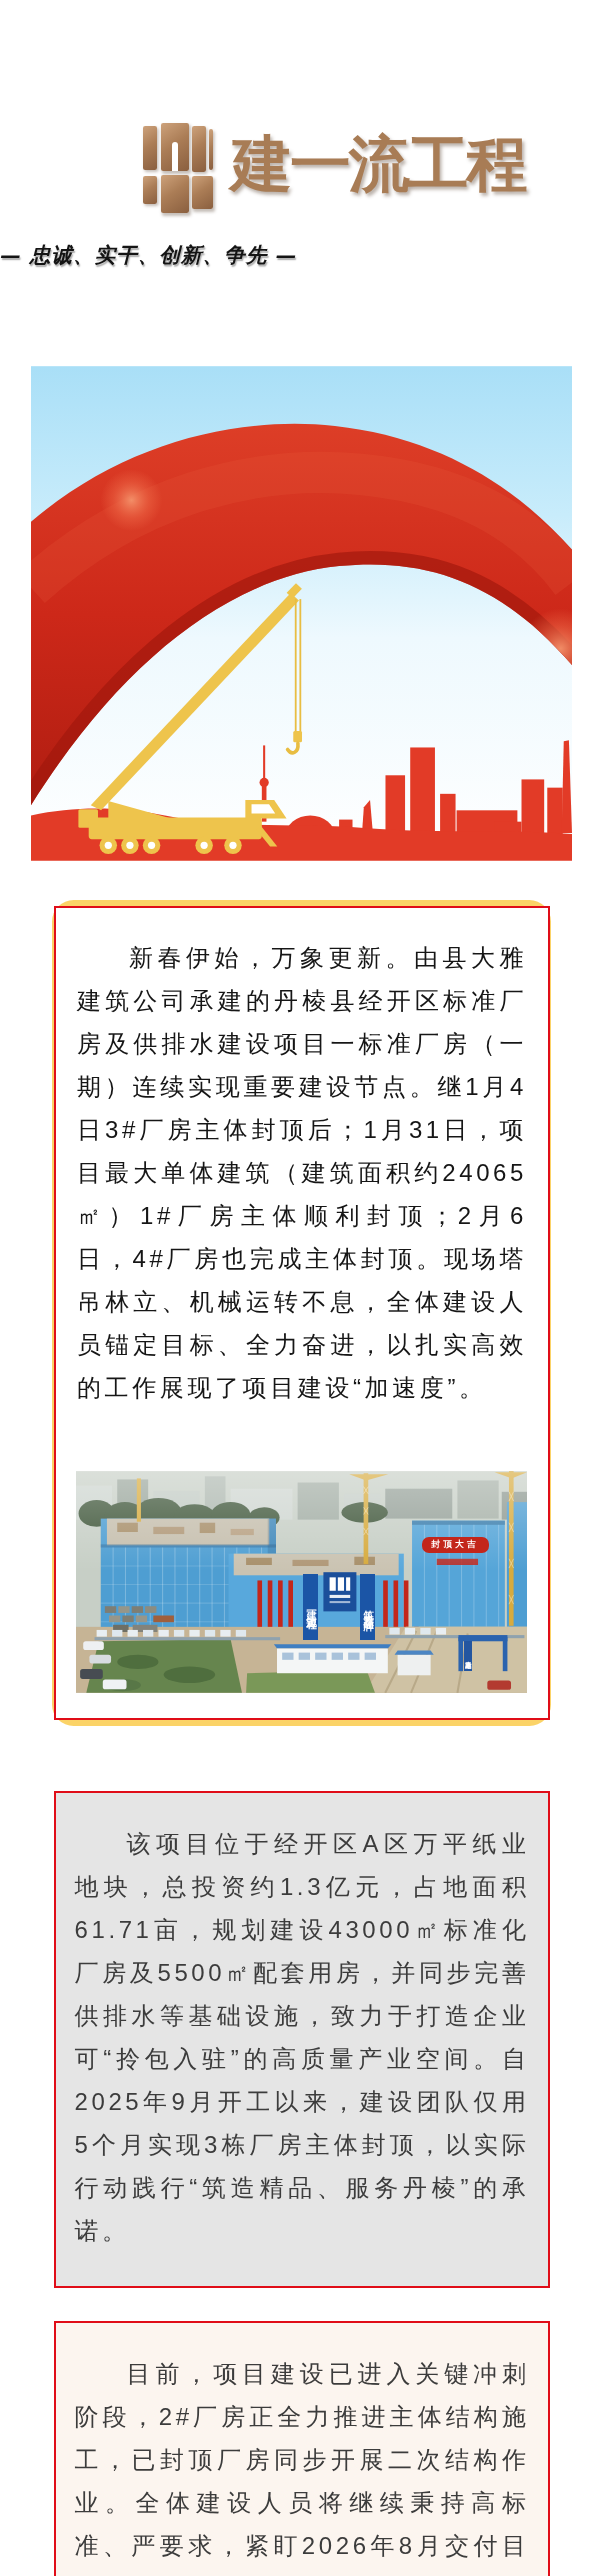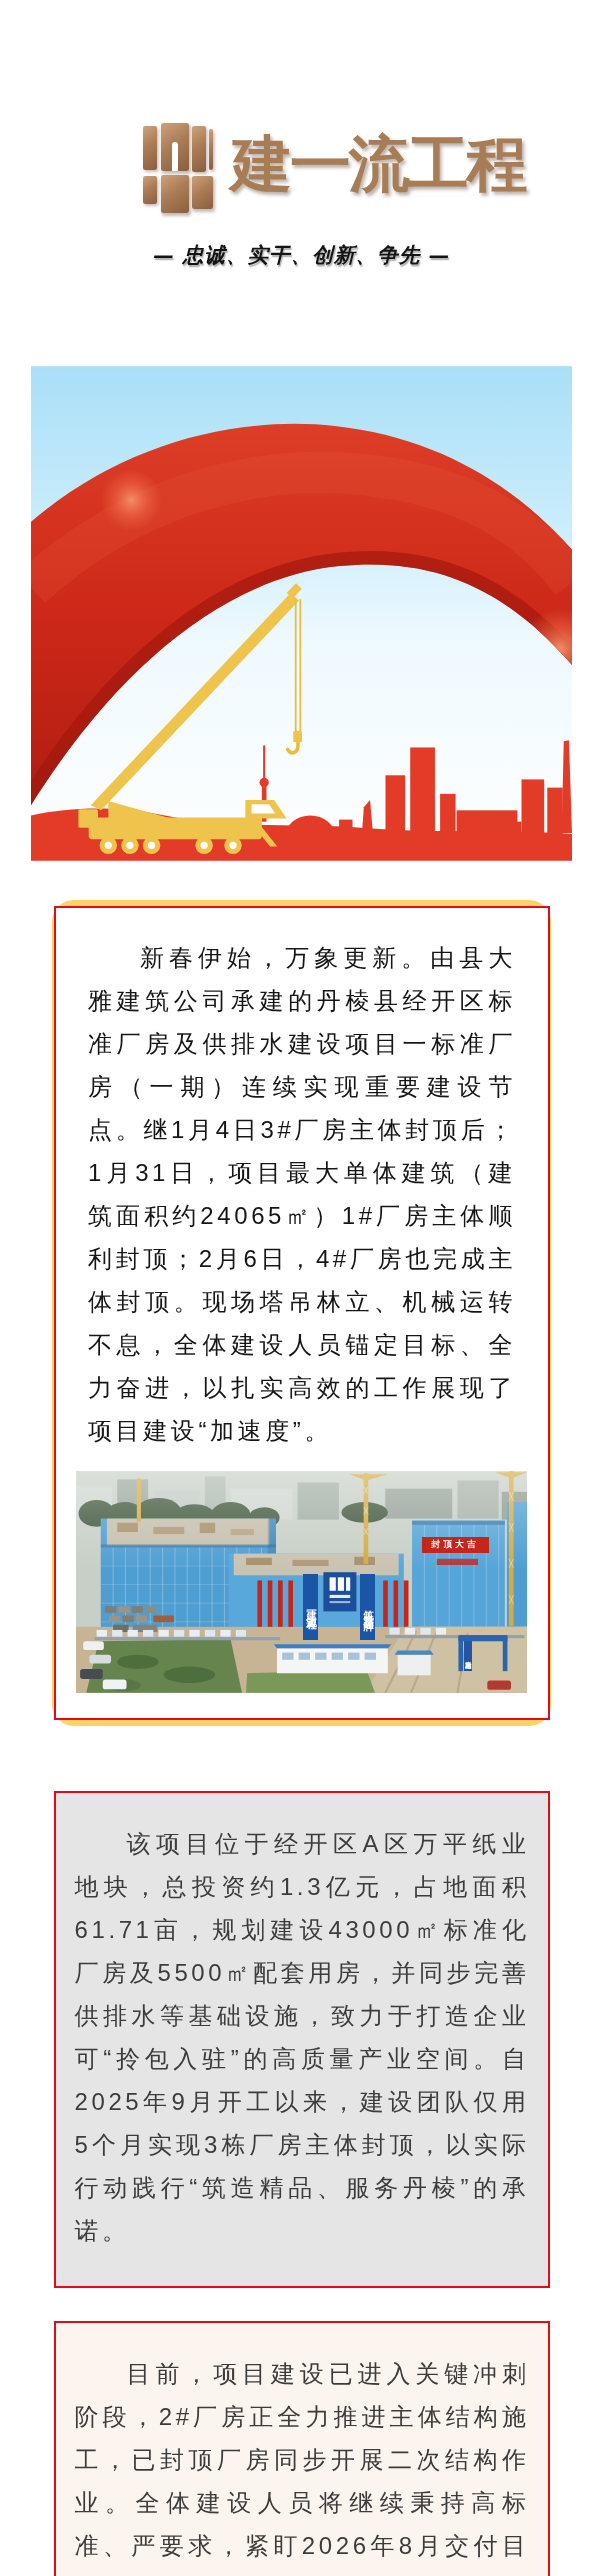"— 忠诚、实干、创新、争先 —" .slogan { text-align: center -> none }
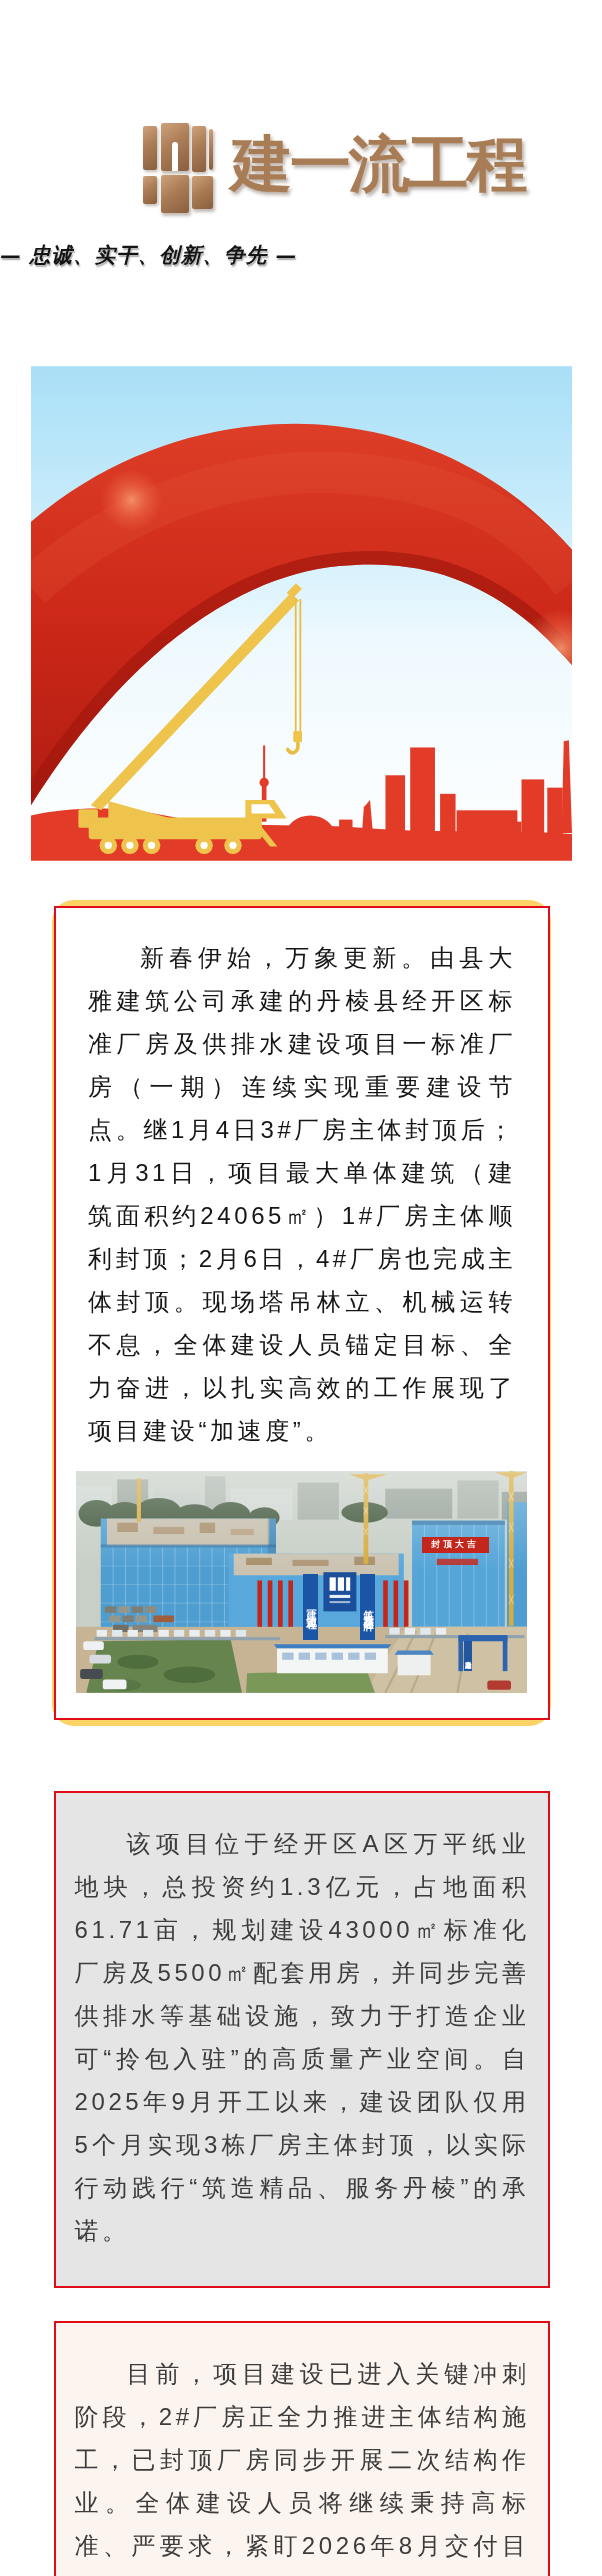"新春伊始，万象更新。由县大雅建筑公司承建的丹棱县经开区标准厂房及供排水建设项目一" .p1 { padding: 28px 32px 0 -> 28px 21px 0 }
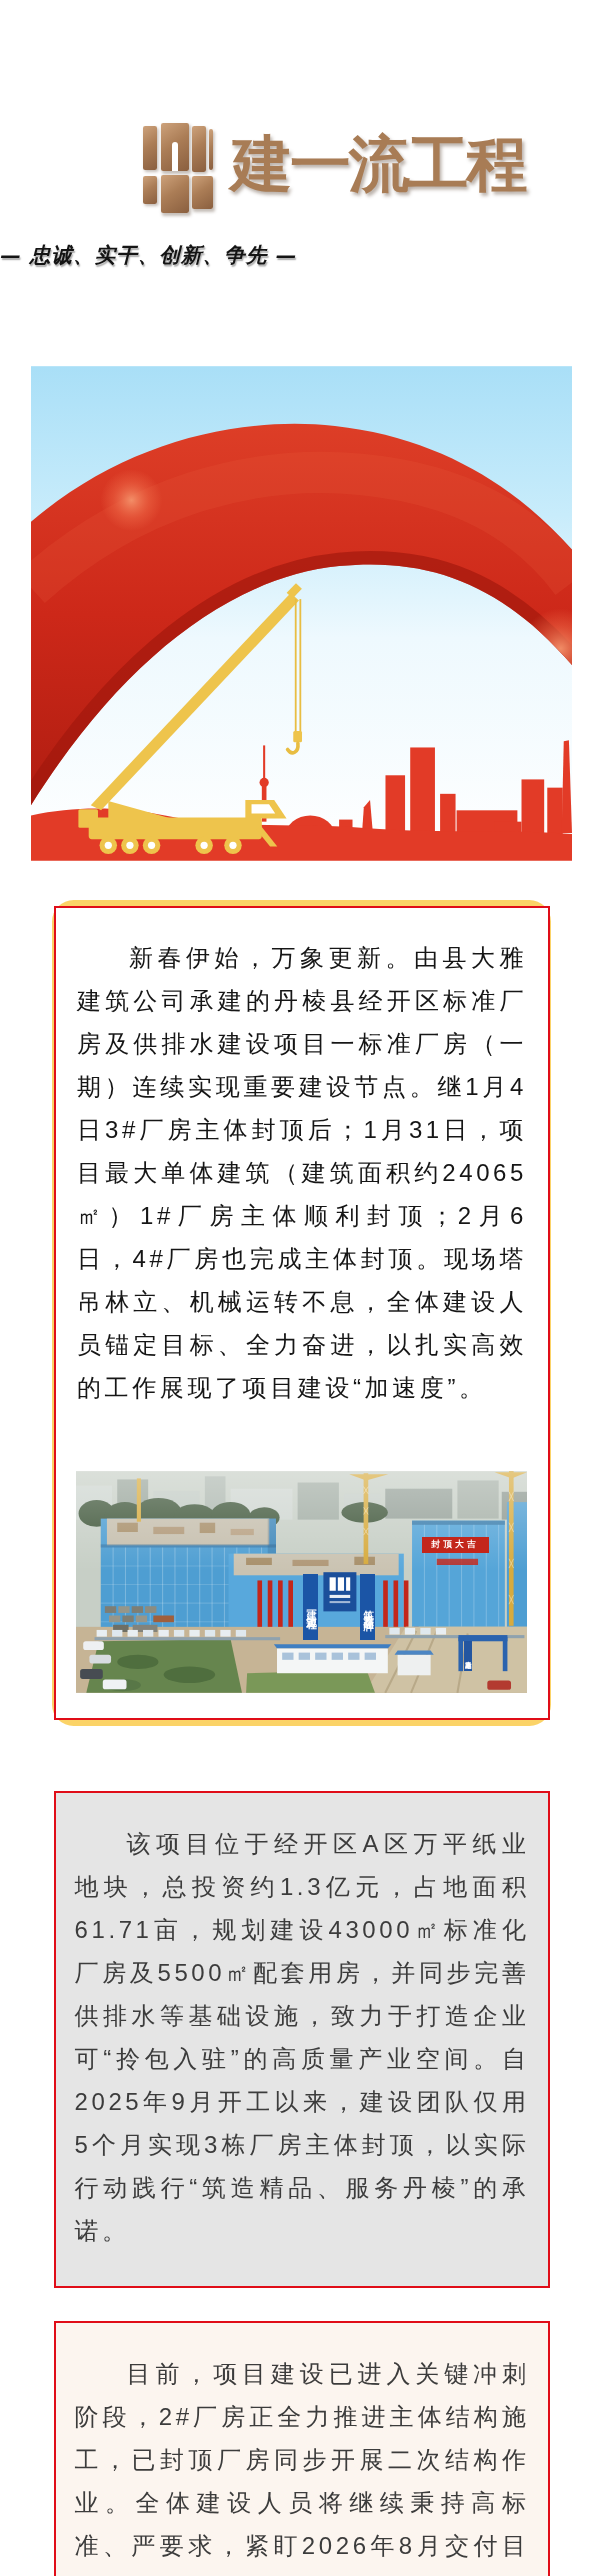"封顶大吉" .roof-sign { border-radius: none -> 7px }
